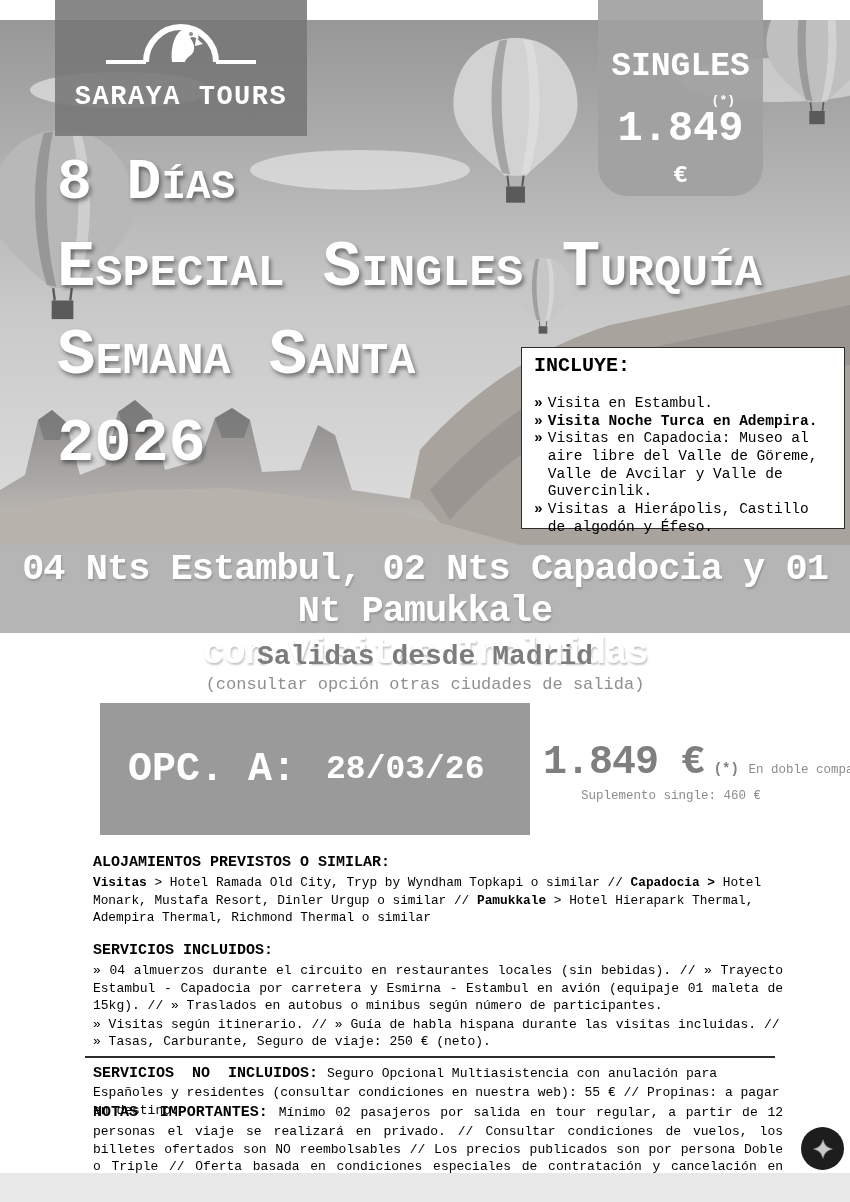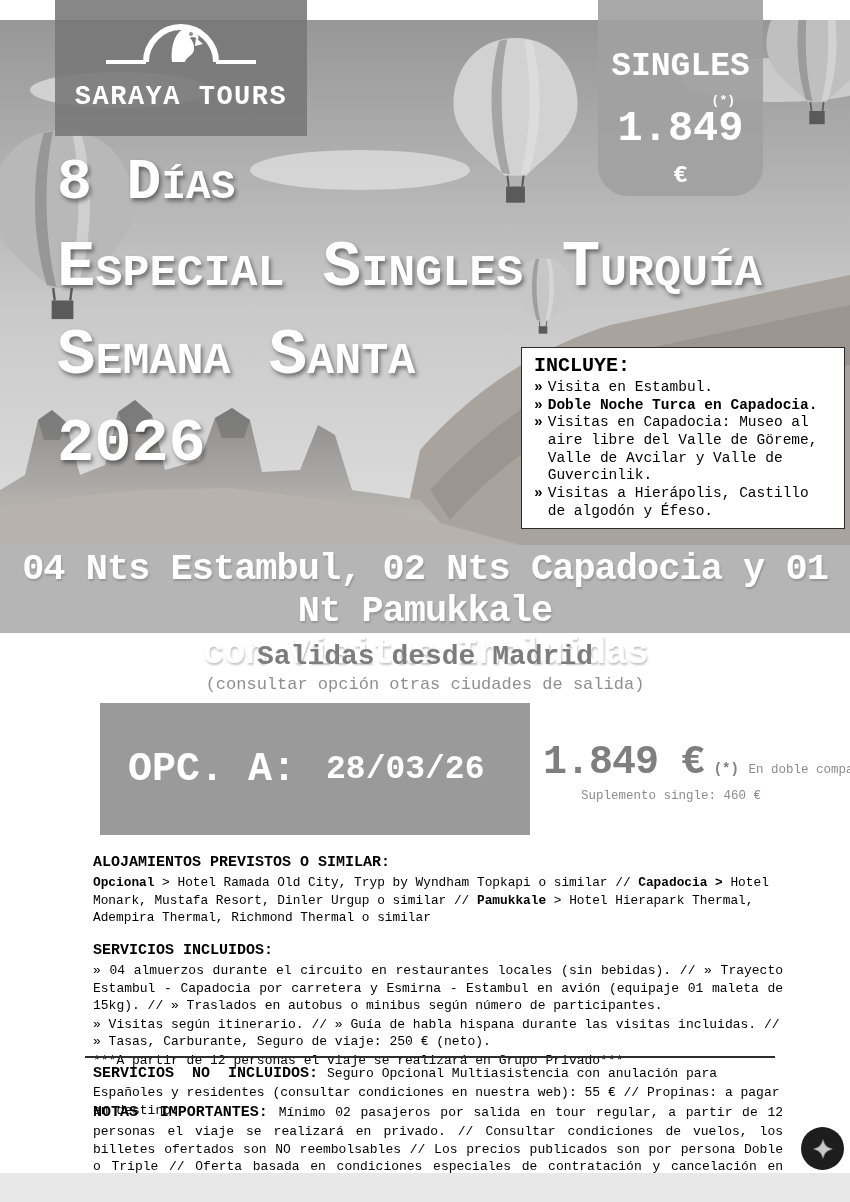"INCLUYE:" .incluye .inc-title { margin-bottom: 2px -> 18px }
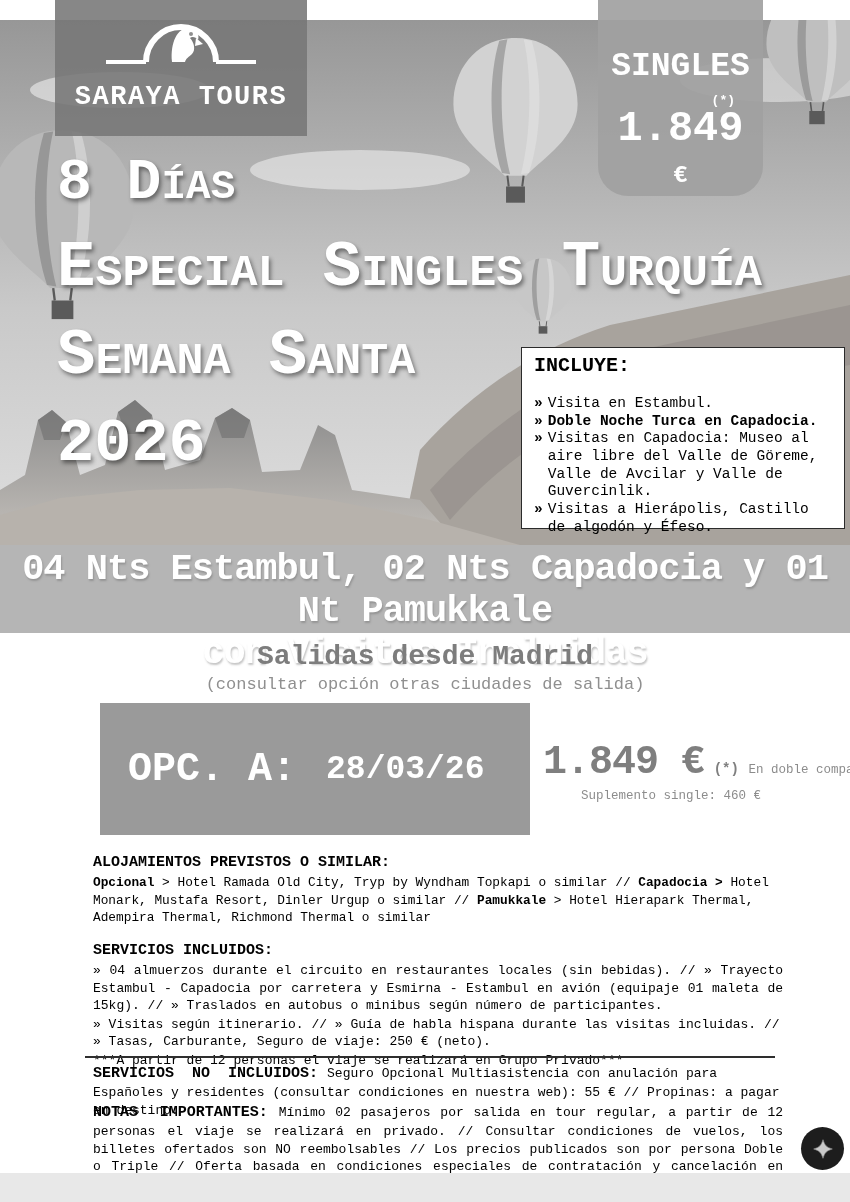"Doble Noche Turca en Capadocia." span { text: Doble Noche Turca en Capadocia -> Visita Noche Turca en Adempira }
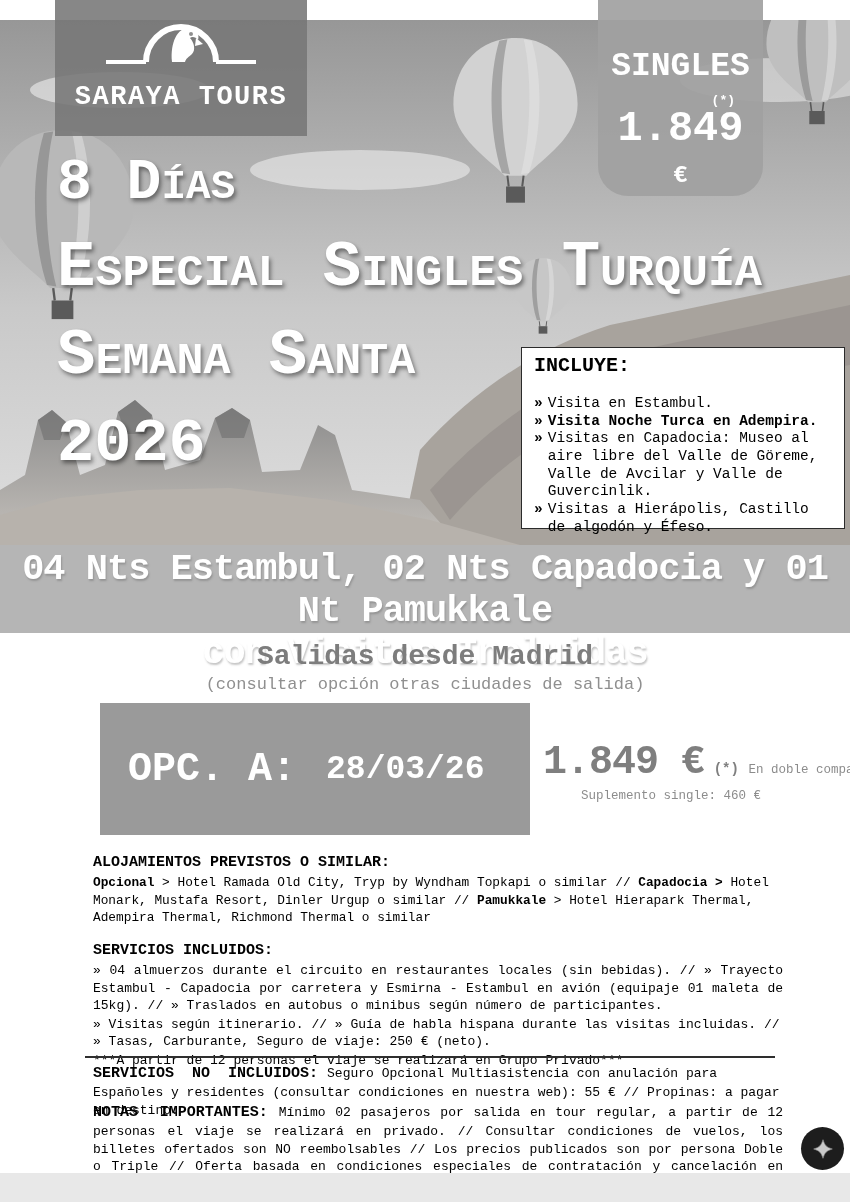"Opcional" b { text: Opcional -> Visitas }
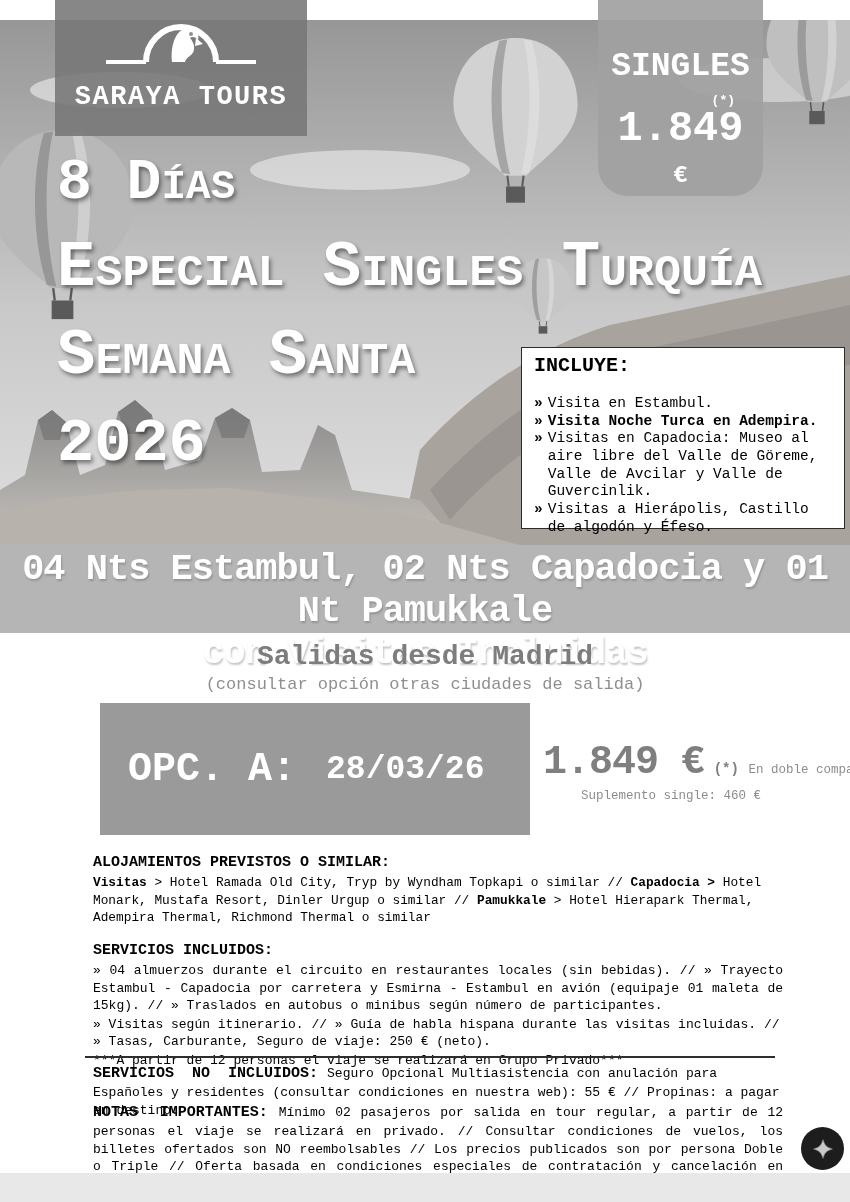"***A partir de 12 personas" p { html: <p>***A partir de 12 personas el viaje se realizará en Grupo Privado***</p> -> none }
